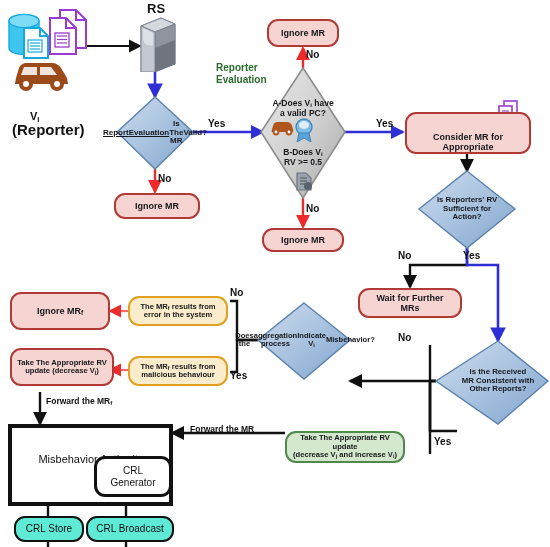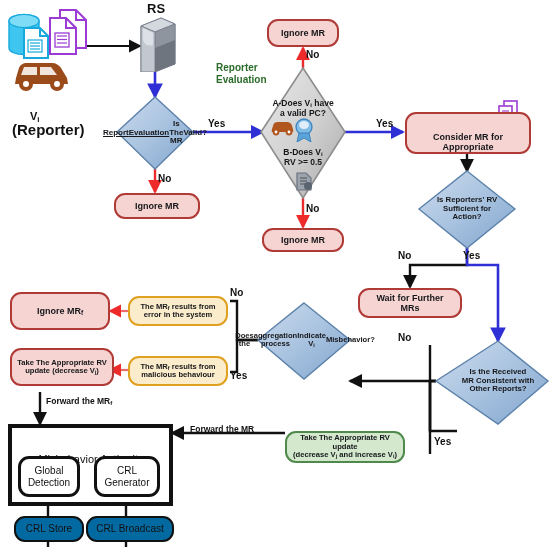"Global" div.node { html: <div> <span>Global</span> <span>Detection</span> </div> -> none }
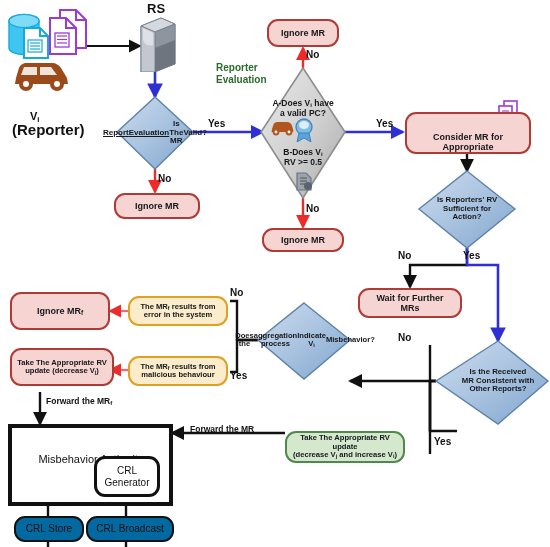"CRL" div.node { width: 66px -> 78px }
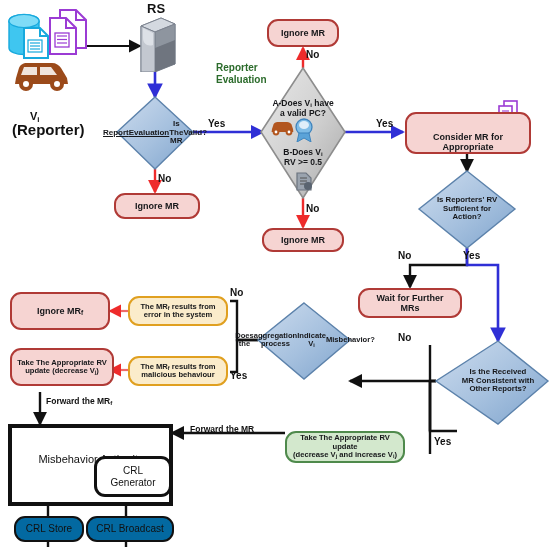"CRL Store" .wbox { background: #0369a1 -> #5eead4 }
